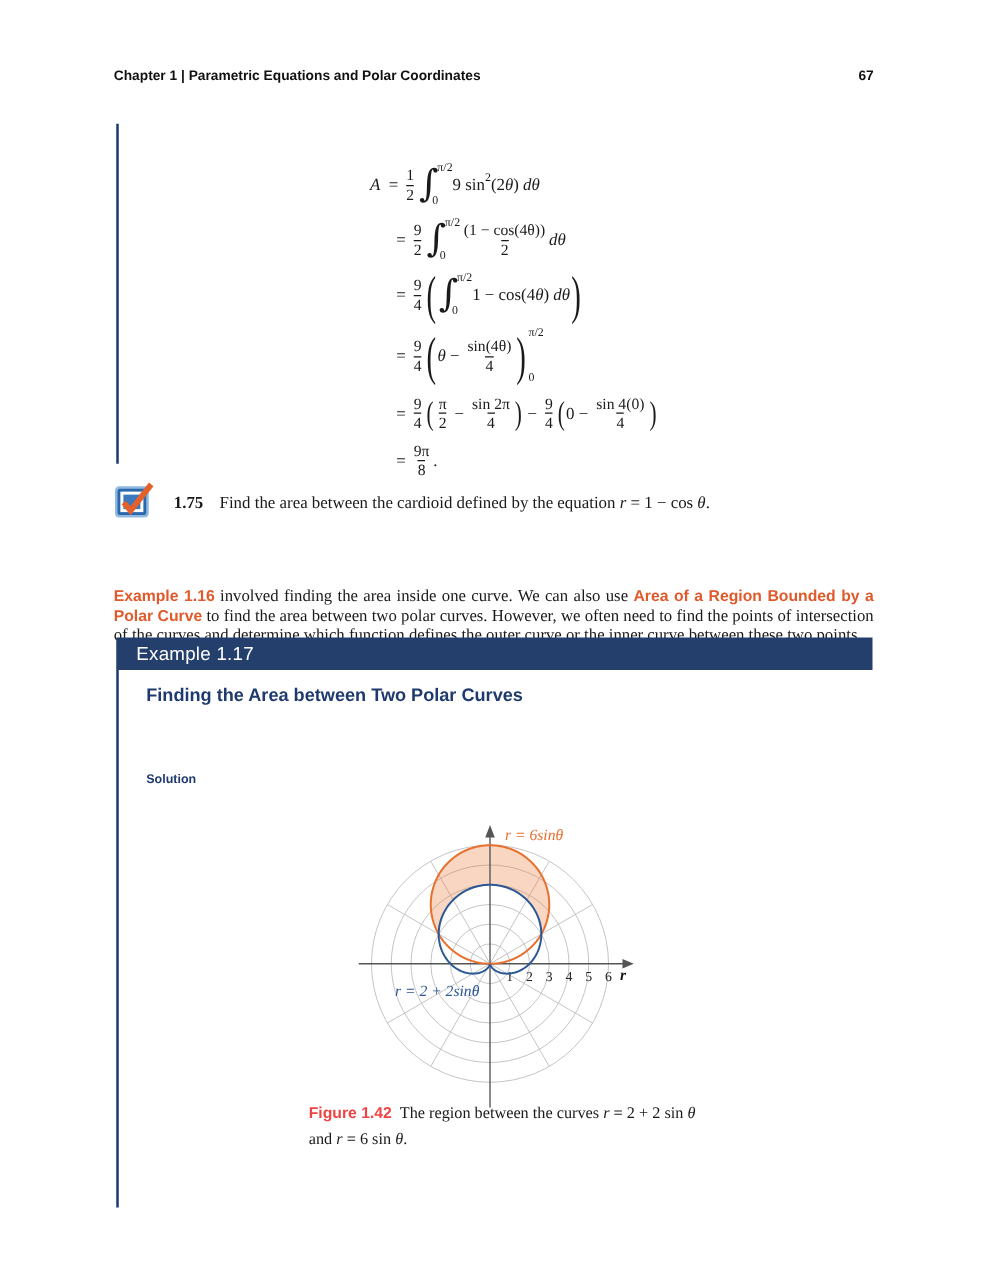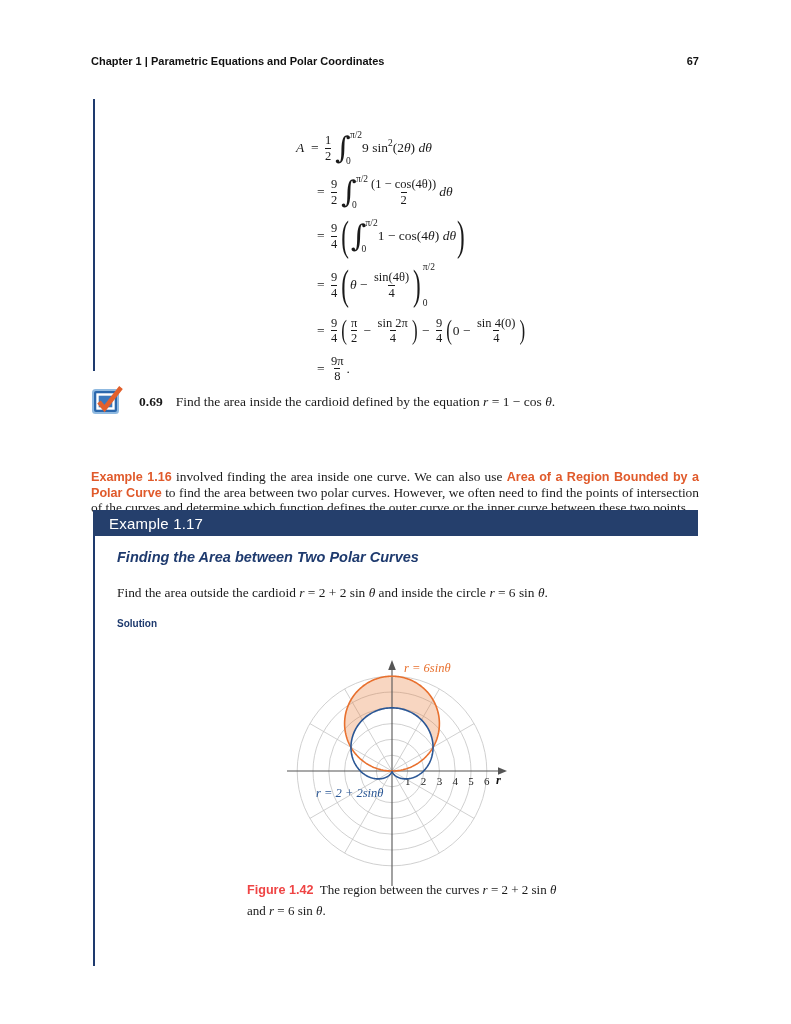"0.69" span.cp-num { text: 0.69 -> 1.75 }
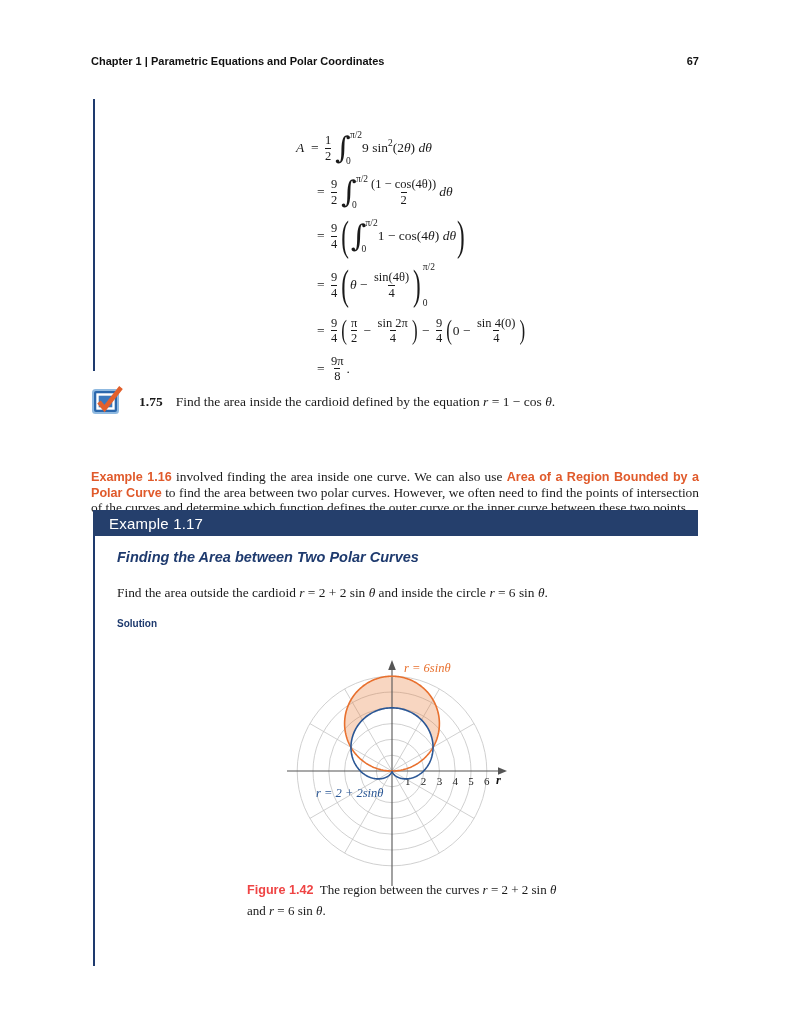"Find the area inside the" span { text: inside -> between }
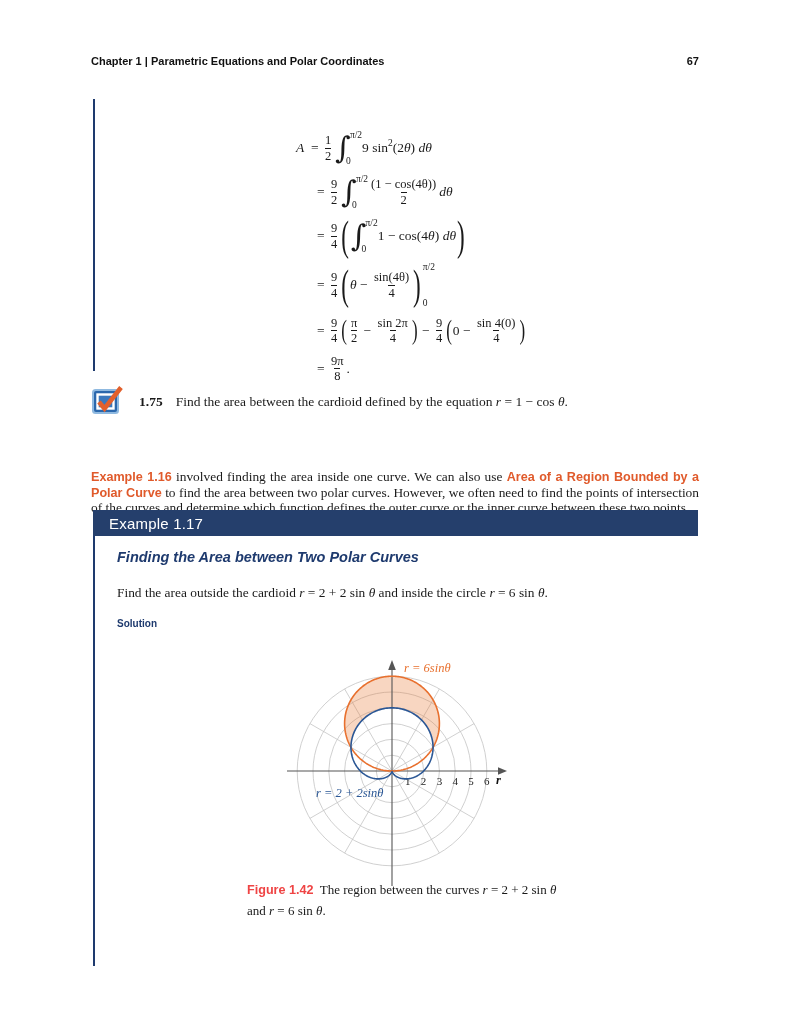"Finding the Area between Two" .extitle { font-style: italic -> none }
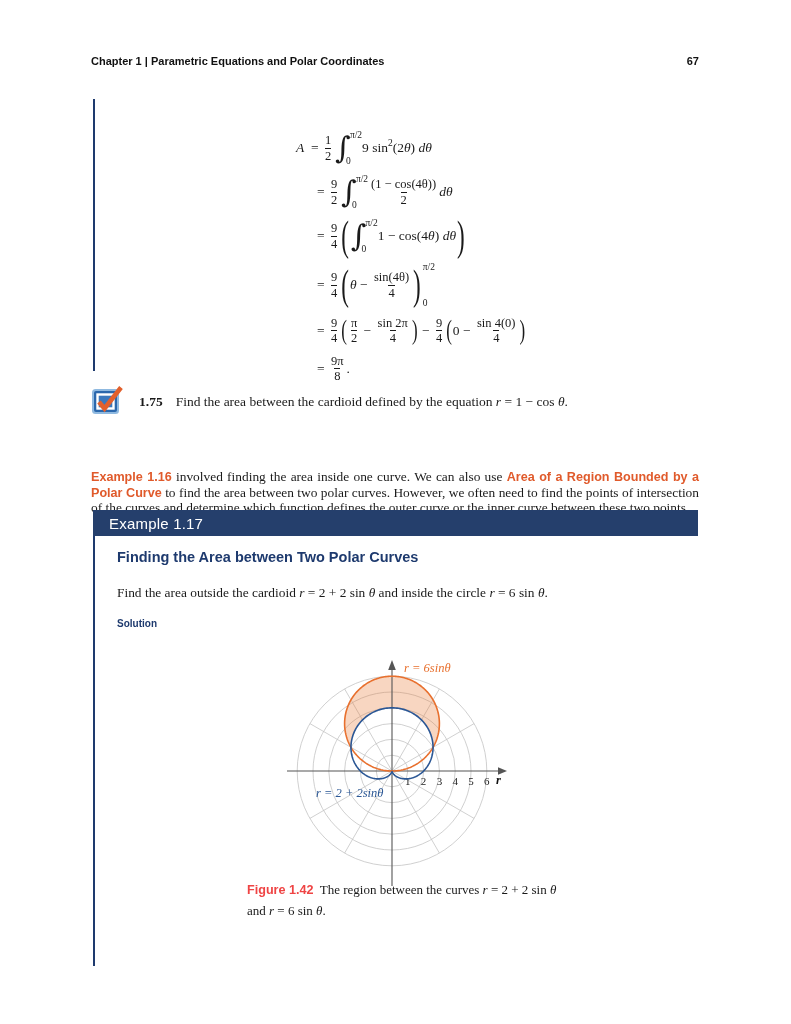"Find the area outside the" div.problem { html: <div><span>Find the area outside the cardioid </span><span><span>r</span><span> = 2 + 2 sin </span><span>θ</span></span><span> and inside the circle </span><span><span>r</span><span> = 6 sin </span><span>θ</span><span>.</span></span></div> -> none }
